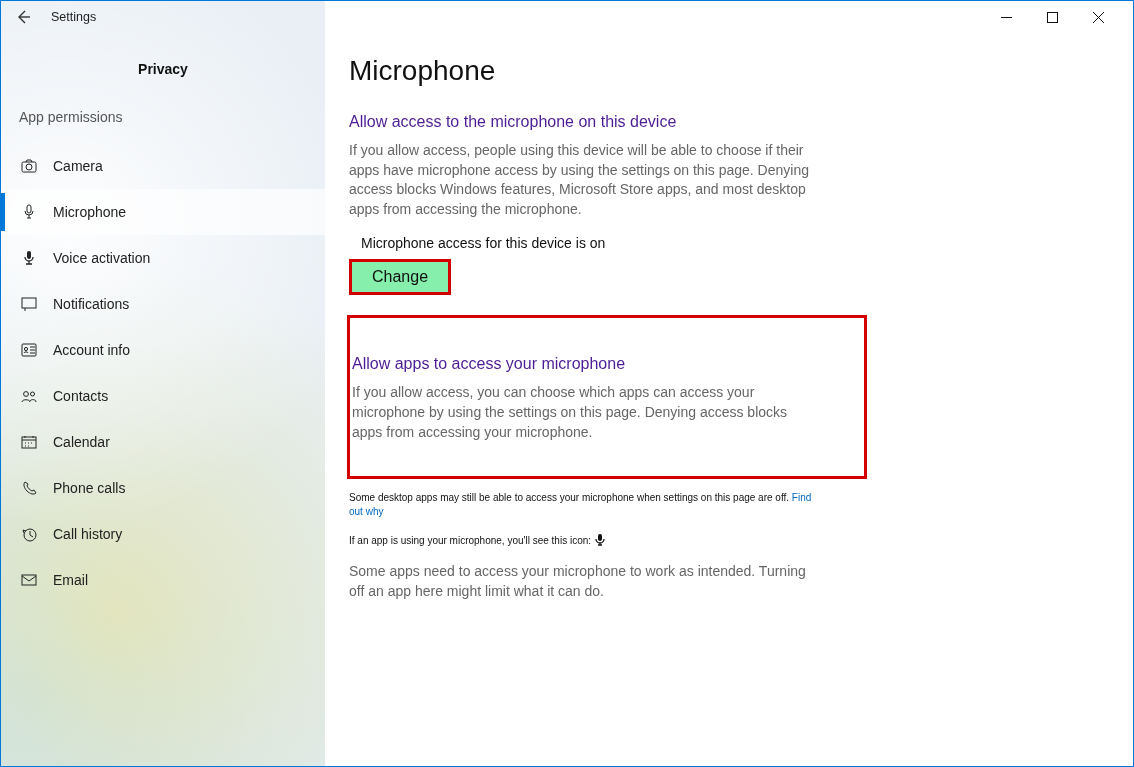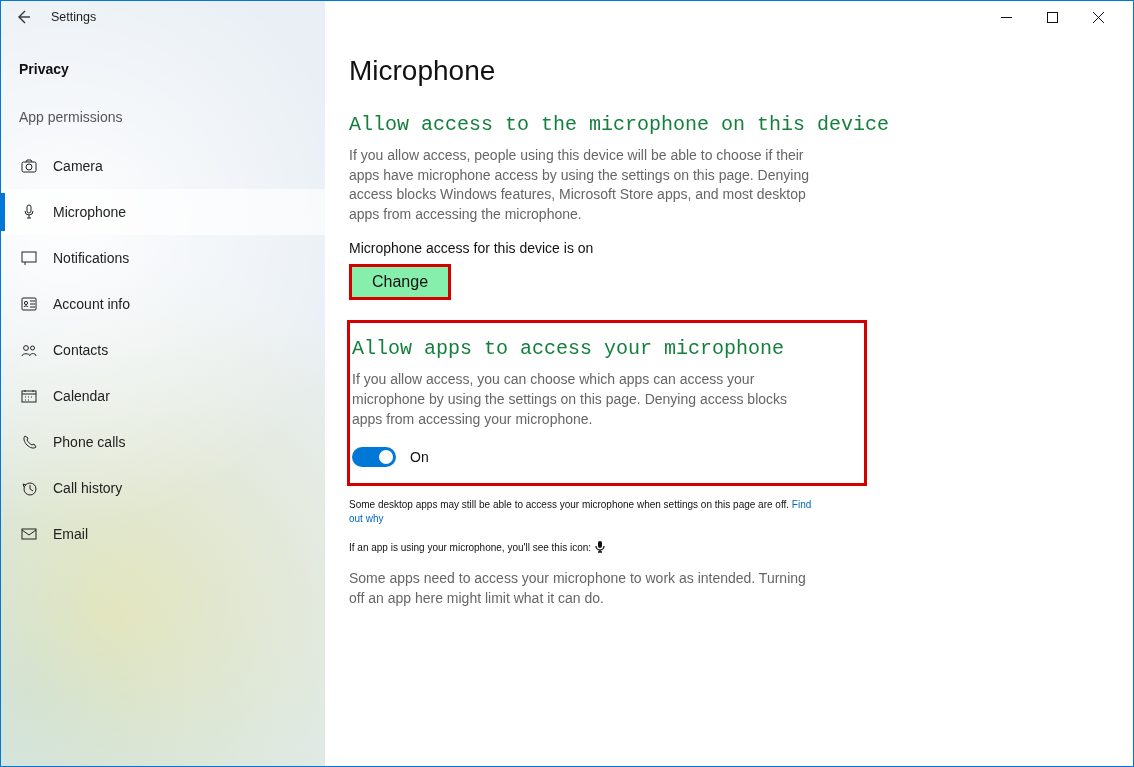"Privacy" .category { text-align: none -> center }
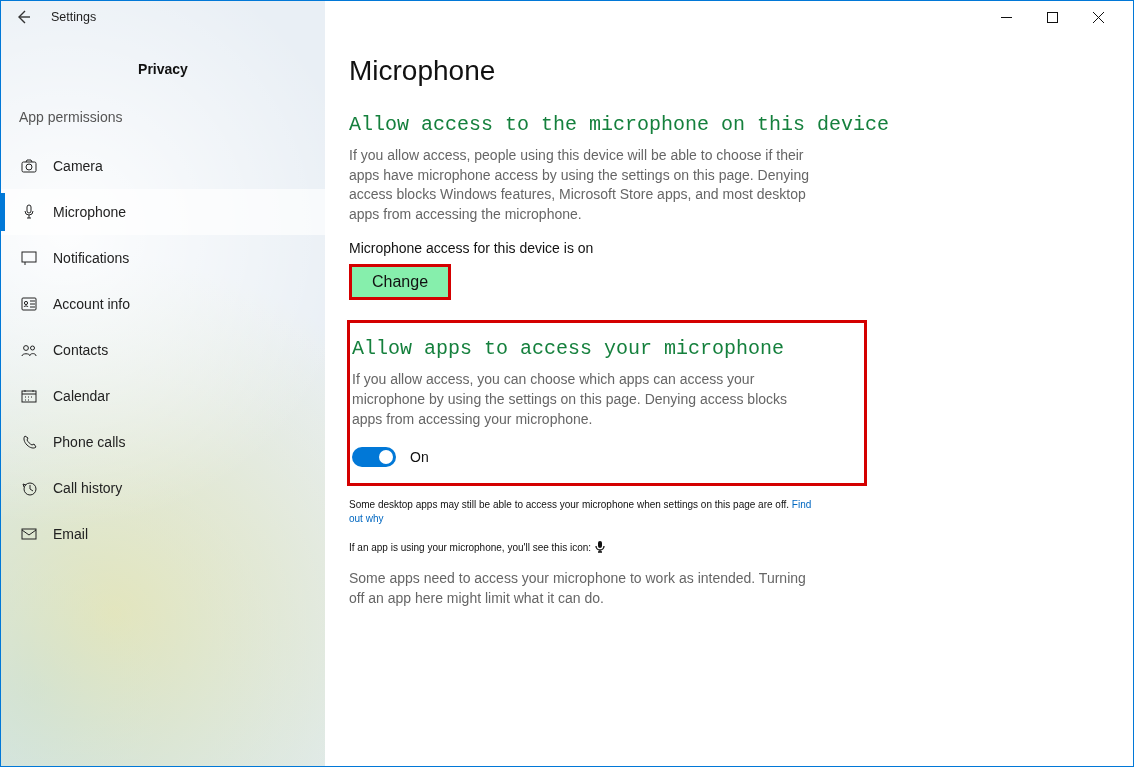"Allow access to the microphone" .section-heading { color: #15803d -> #4c1d95; font-family: Liberation Mono, monospace -> none; font-size: 20px -> 16px }
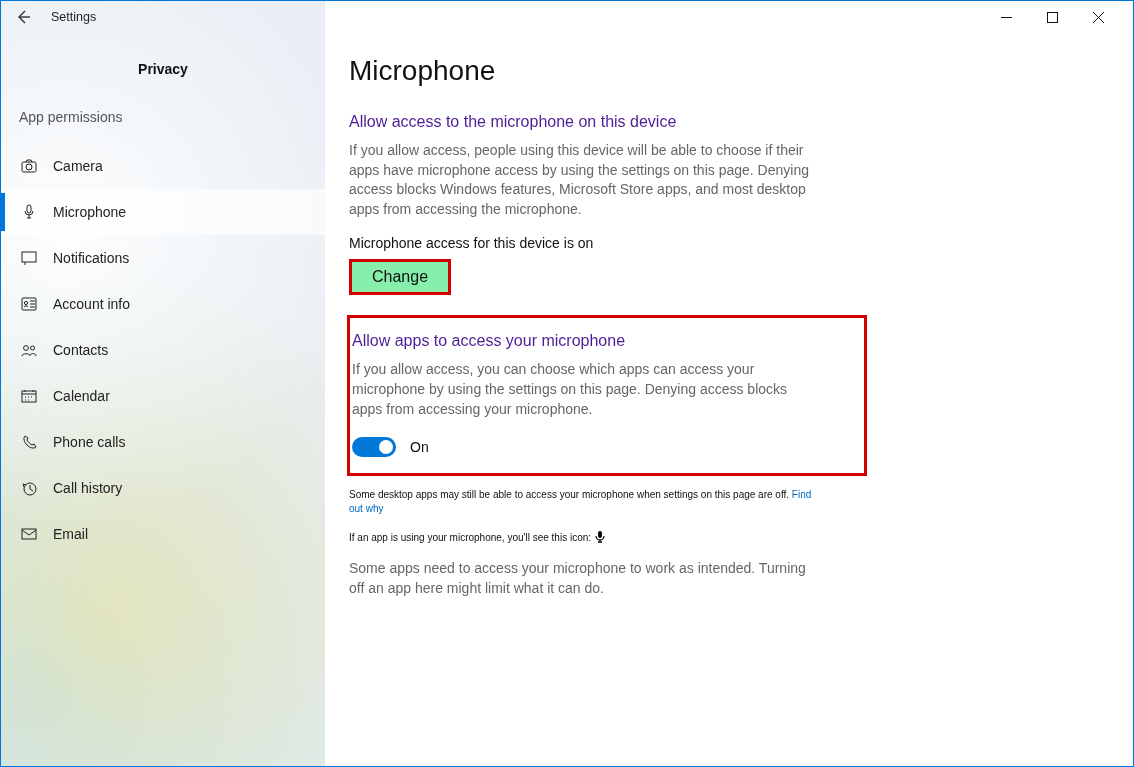"Microphone access for this device" .status-line { margin-left: none -> 12px }
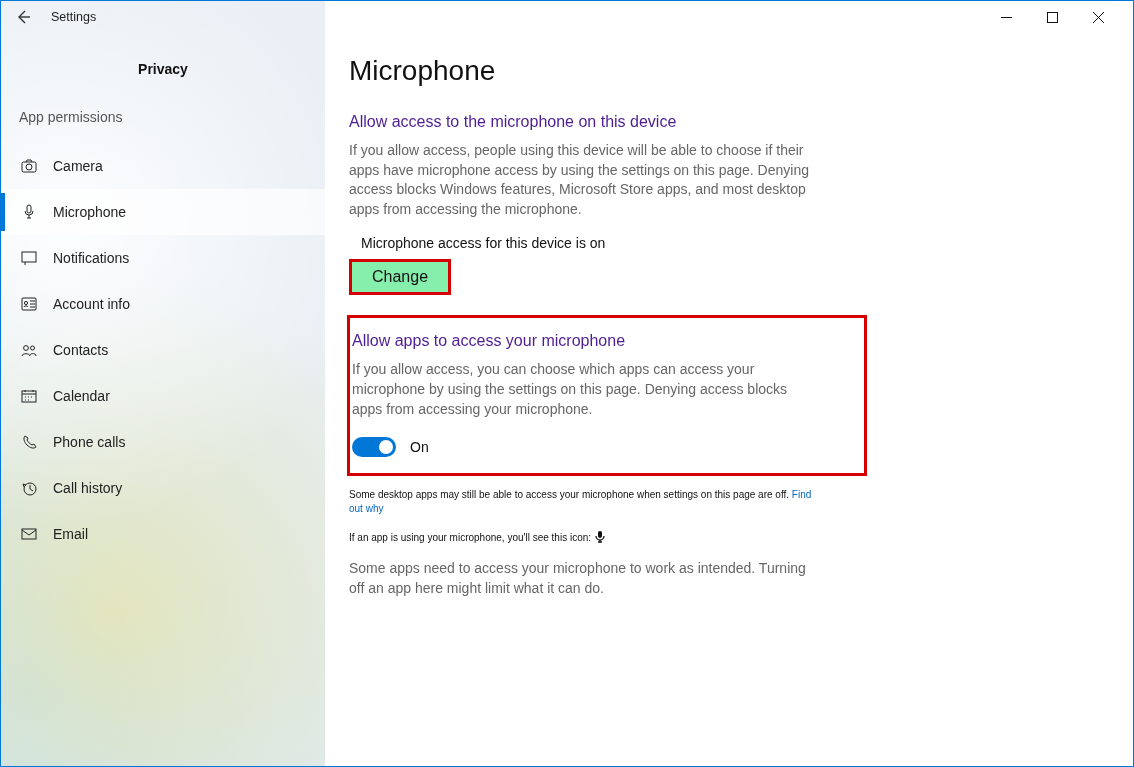"Voice activation" div.nav-item { html: none -> <div> <span> <svg> <rect></rect> <path></path> </svg> </span> <span>Voice activation</span> </div> }
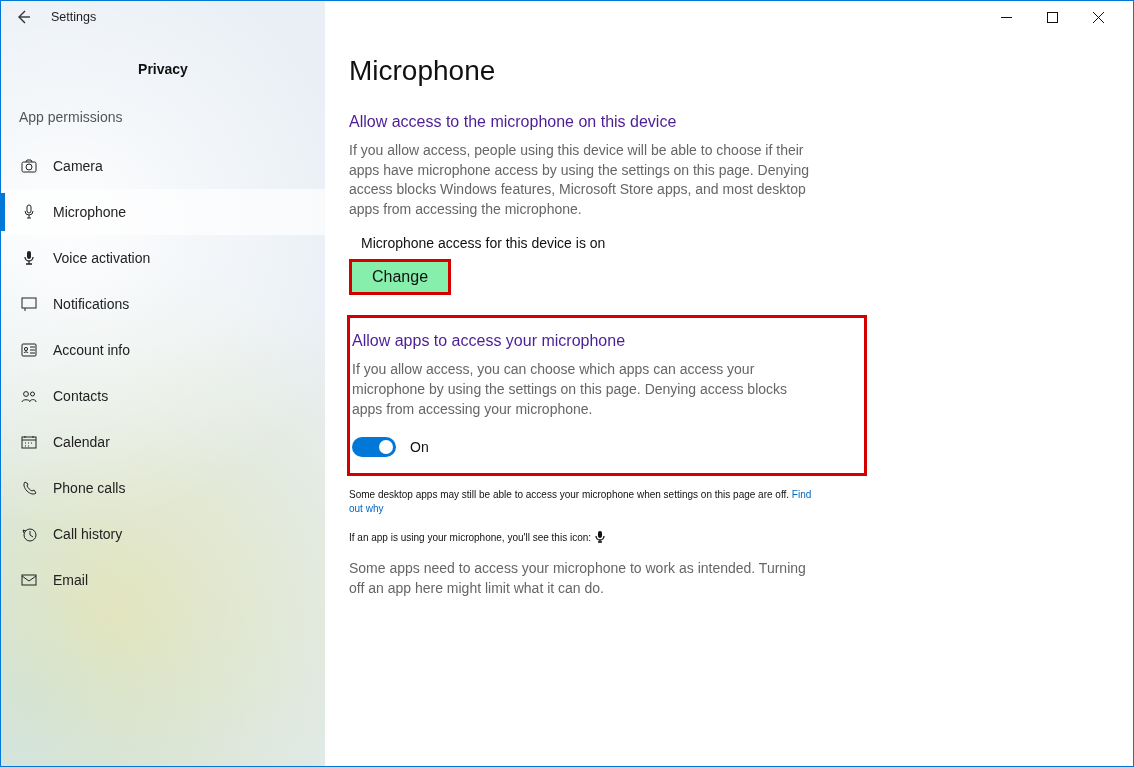"Allow apps to access your" .highlight-box .section-heading { margin-top: none -> 23px }
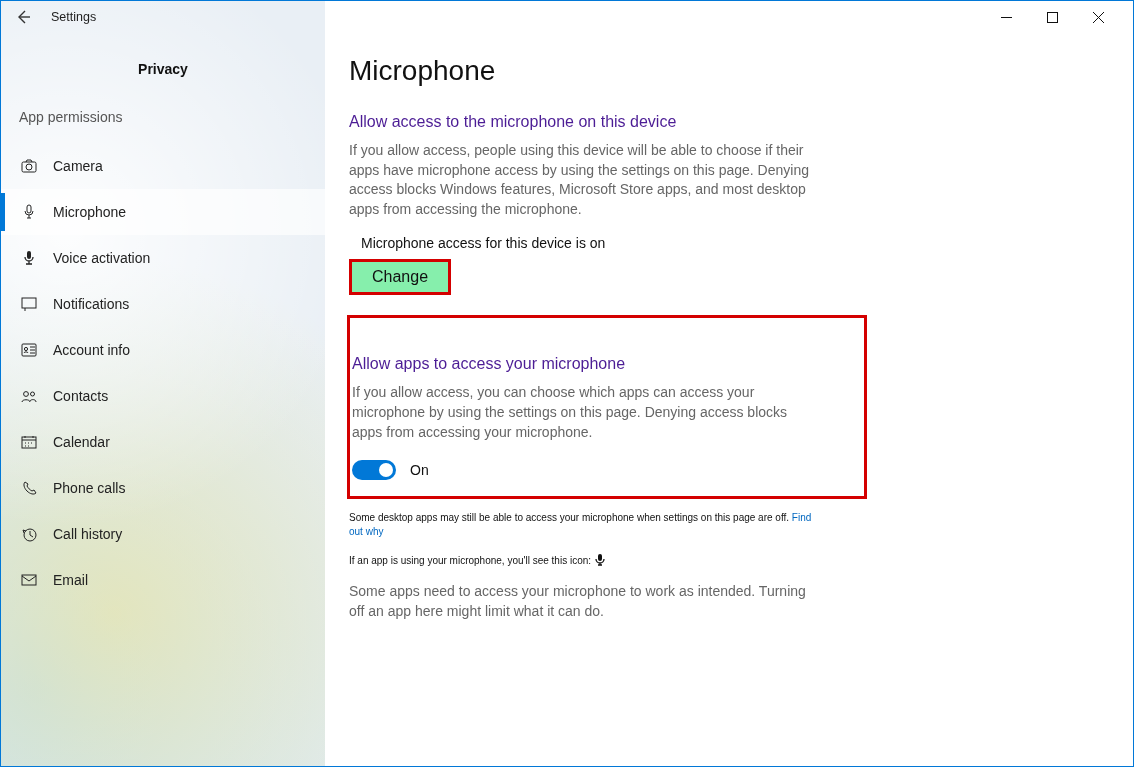"On" div.toggle-row { html: <div> <div> <div></div> </div> <span>On</span> </div> -> none }
